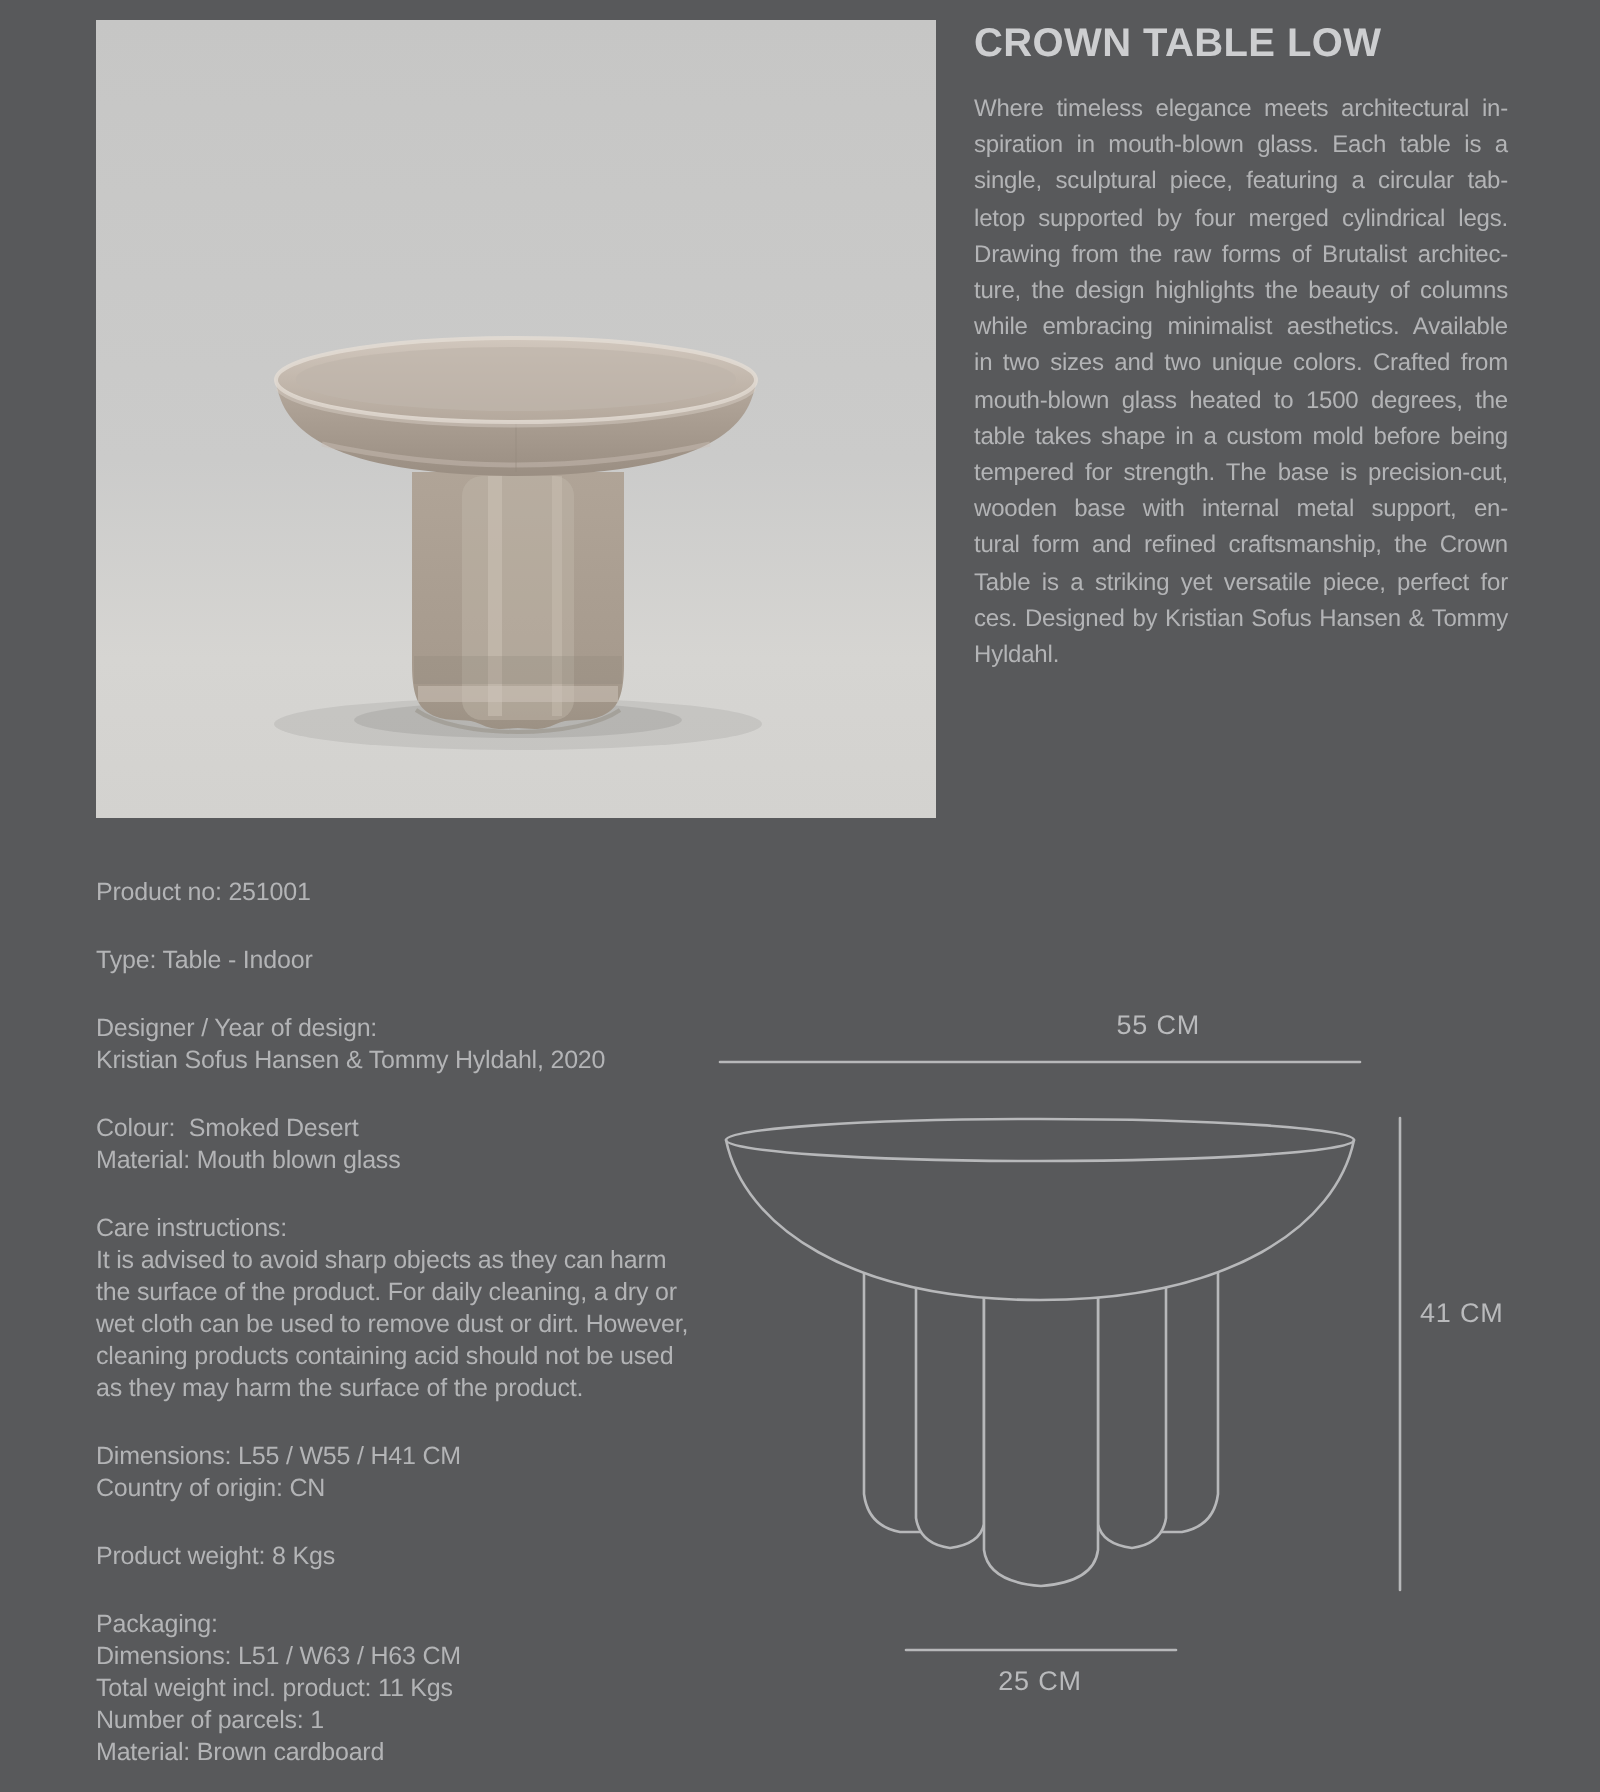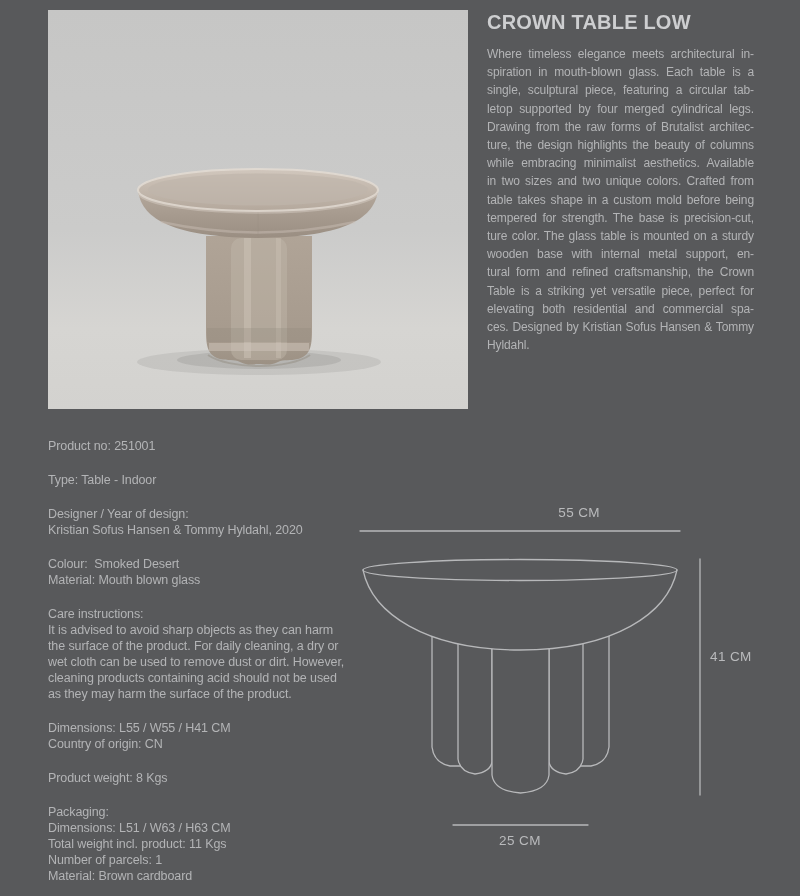"mouth-blown glass heated to 1500" div.desc-line { html: none -> <div>mouth-blown glass heated to 1500 degrees, the</div> }
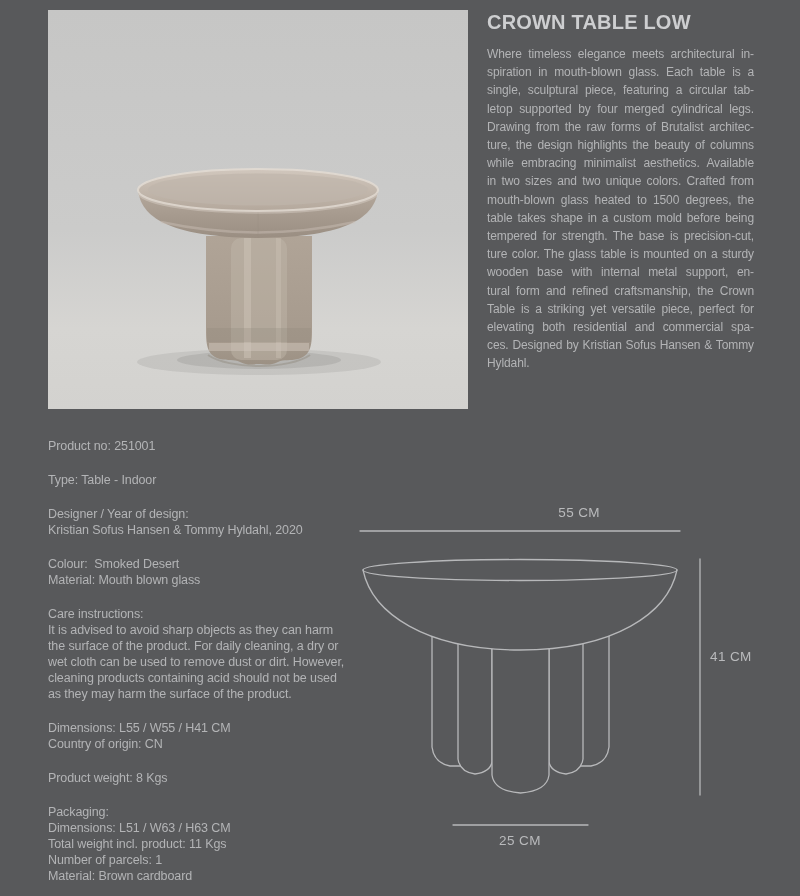"ture color. The glass table" div.desc-line { html: <div>ture color. The glass table is mounted on a sturdy</div> -> none }
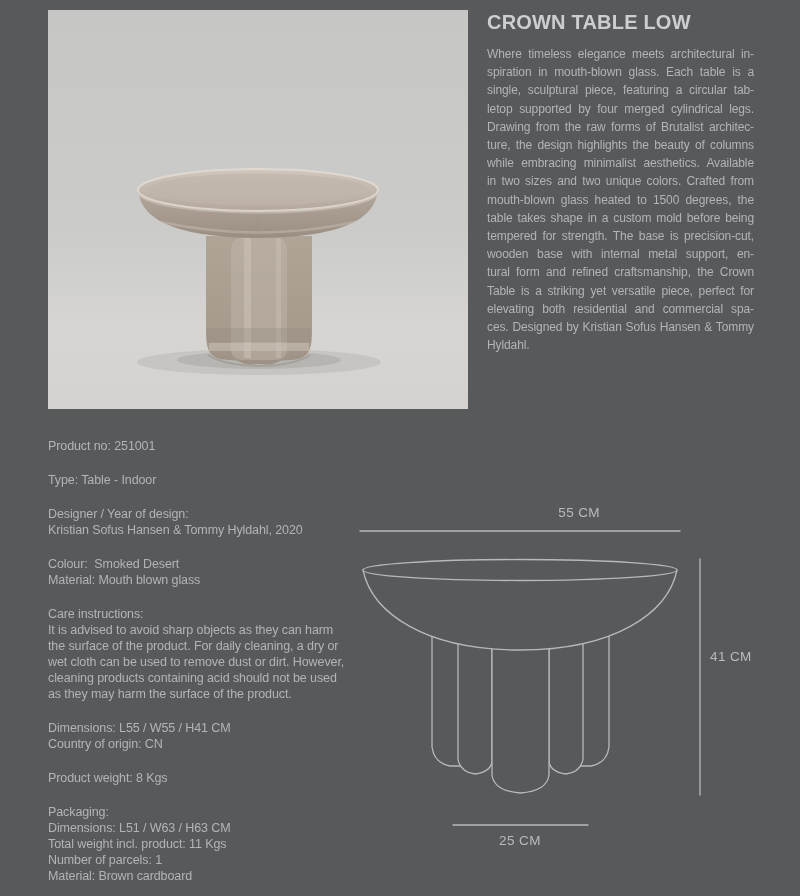"elevating both residential and" div.desc-line { html: <div>elevating both residential and commercial spa-</div> -> none }
